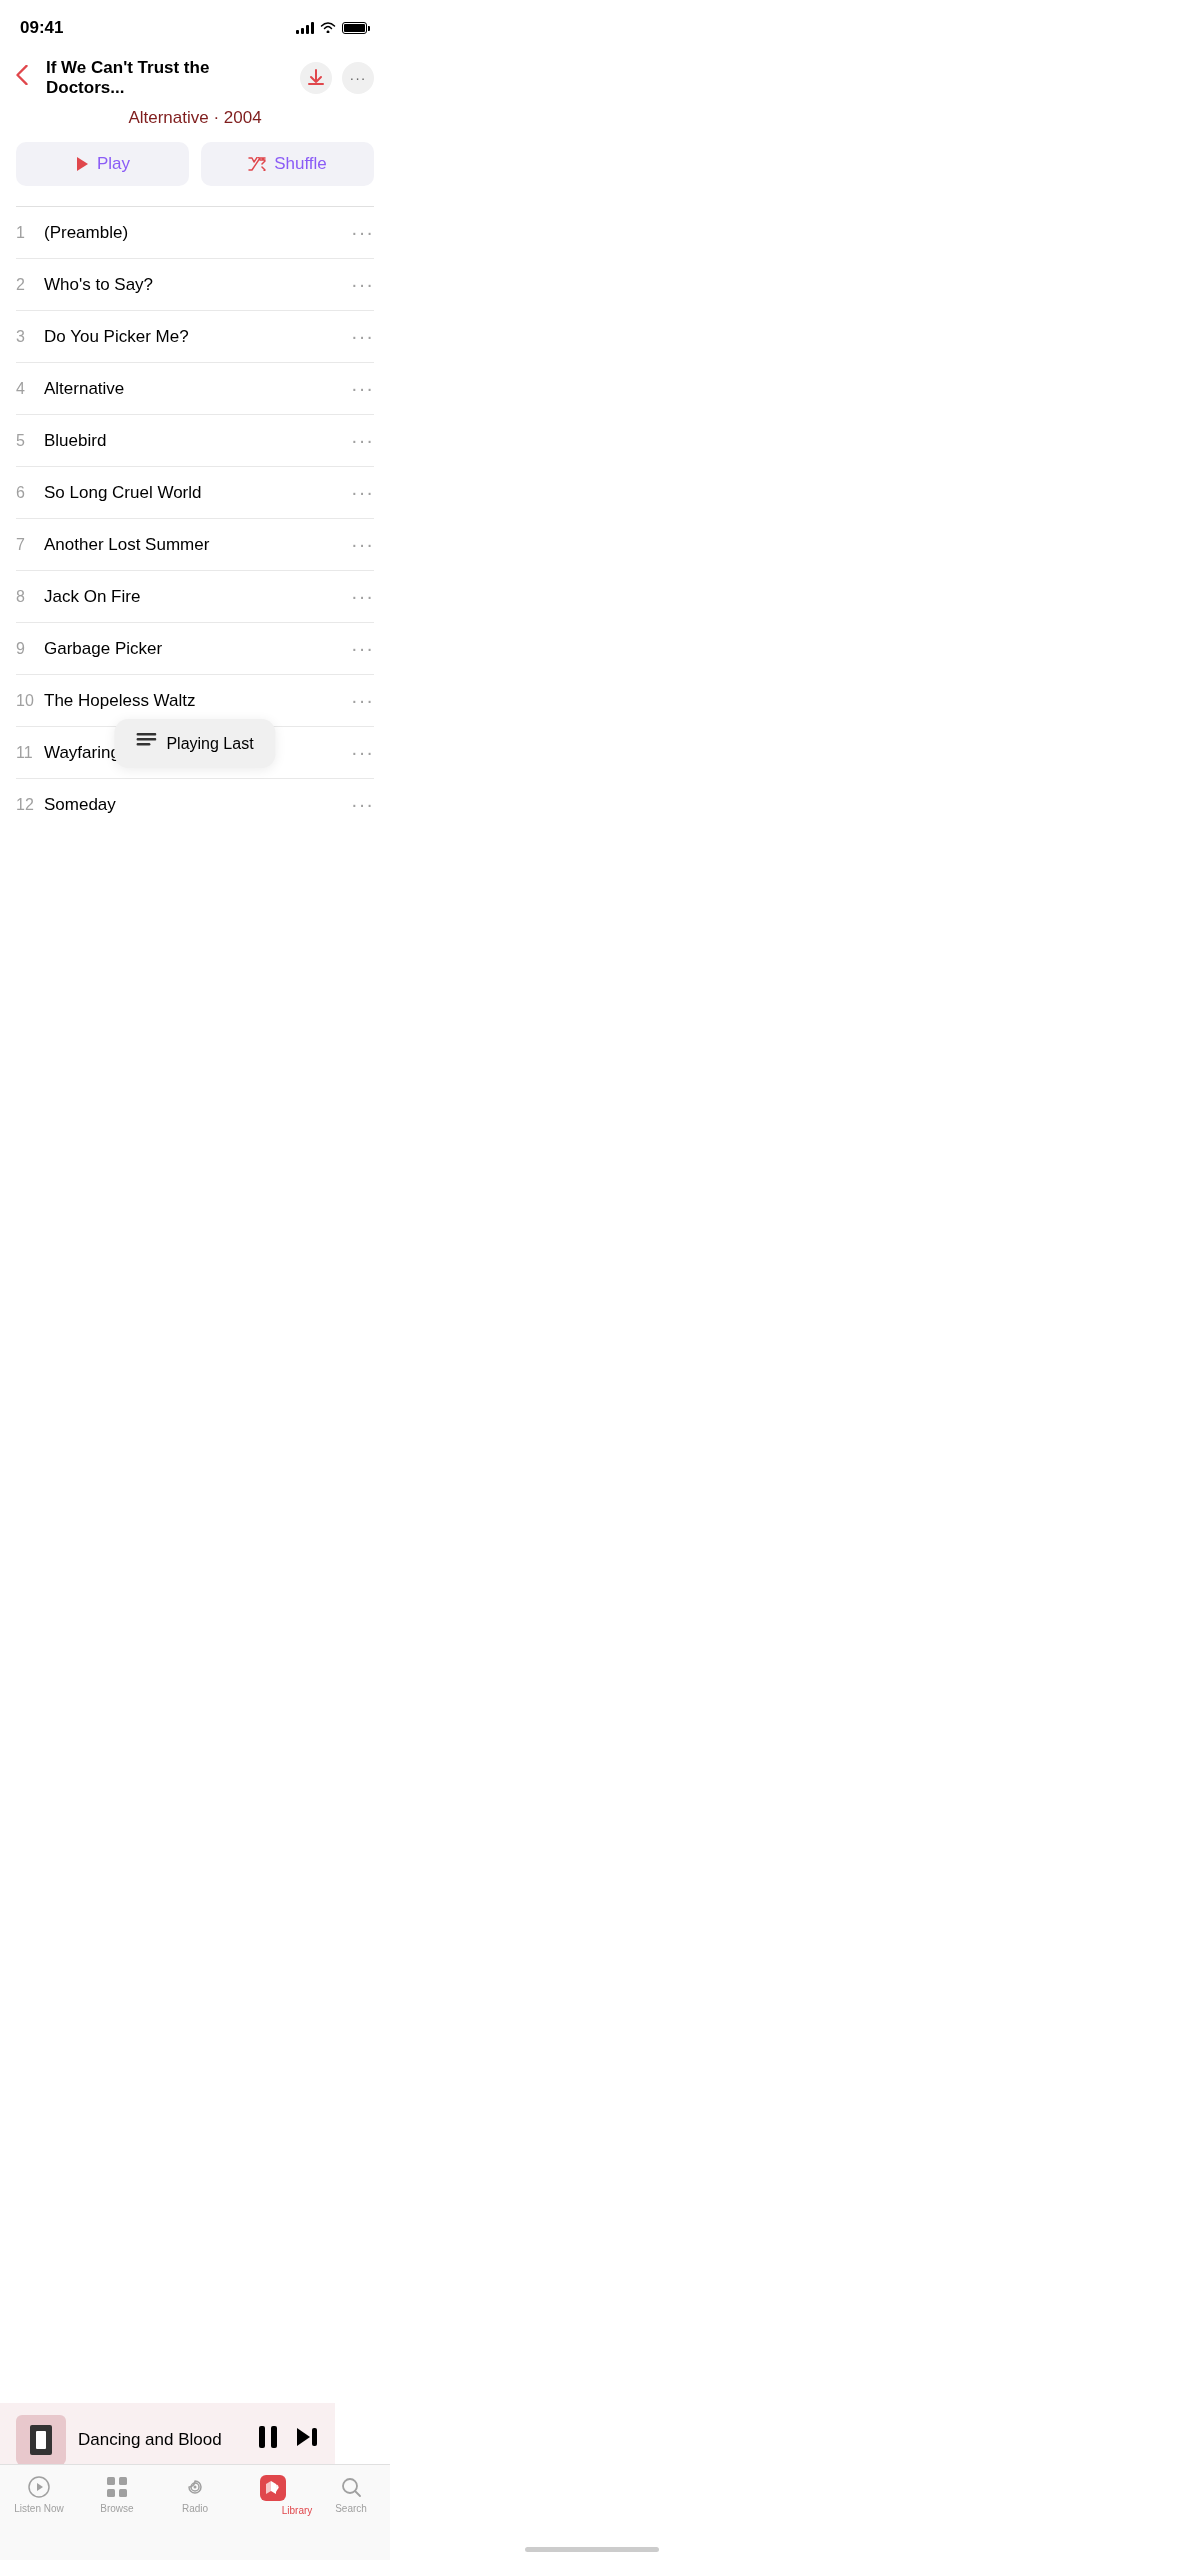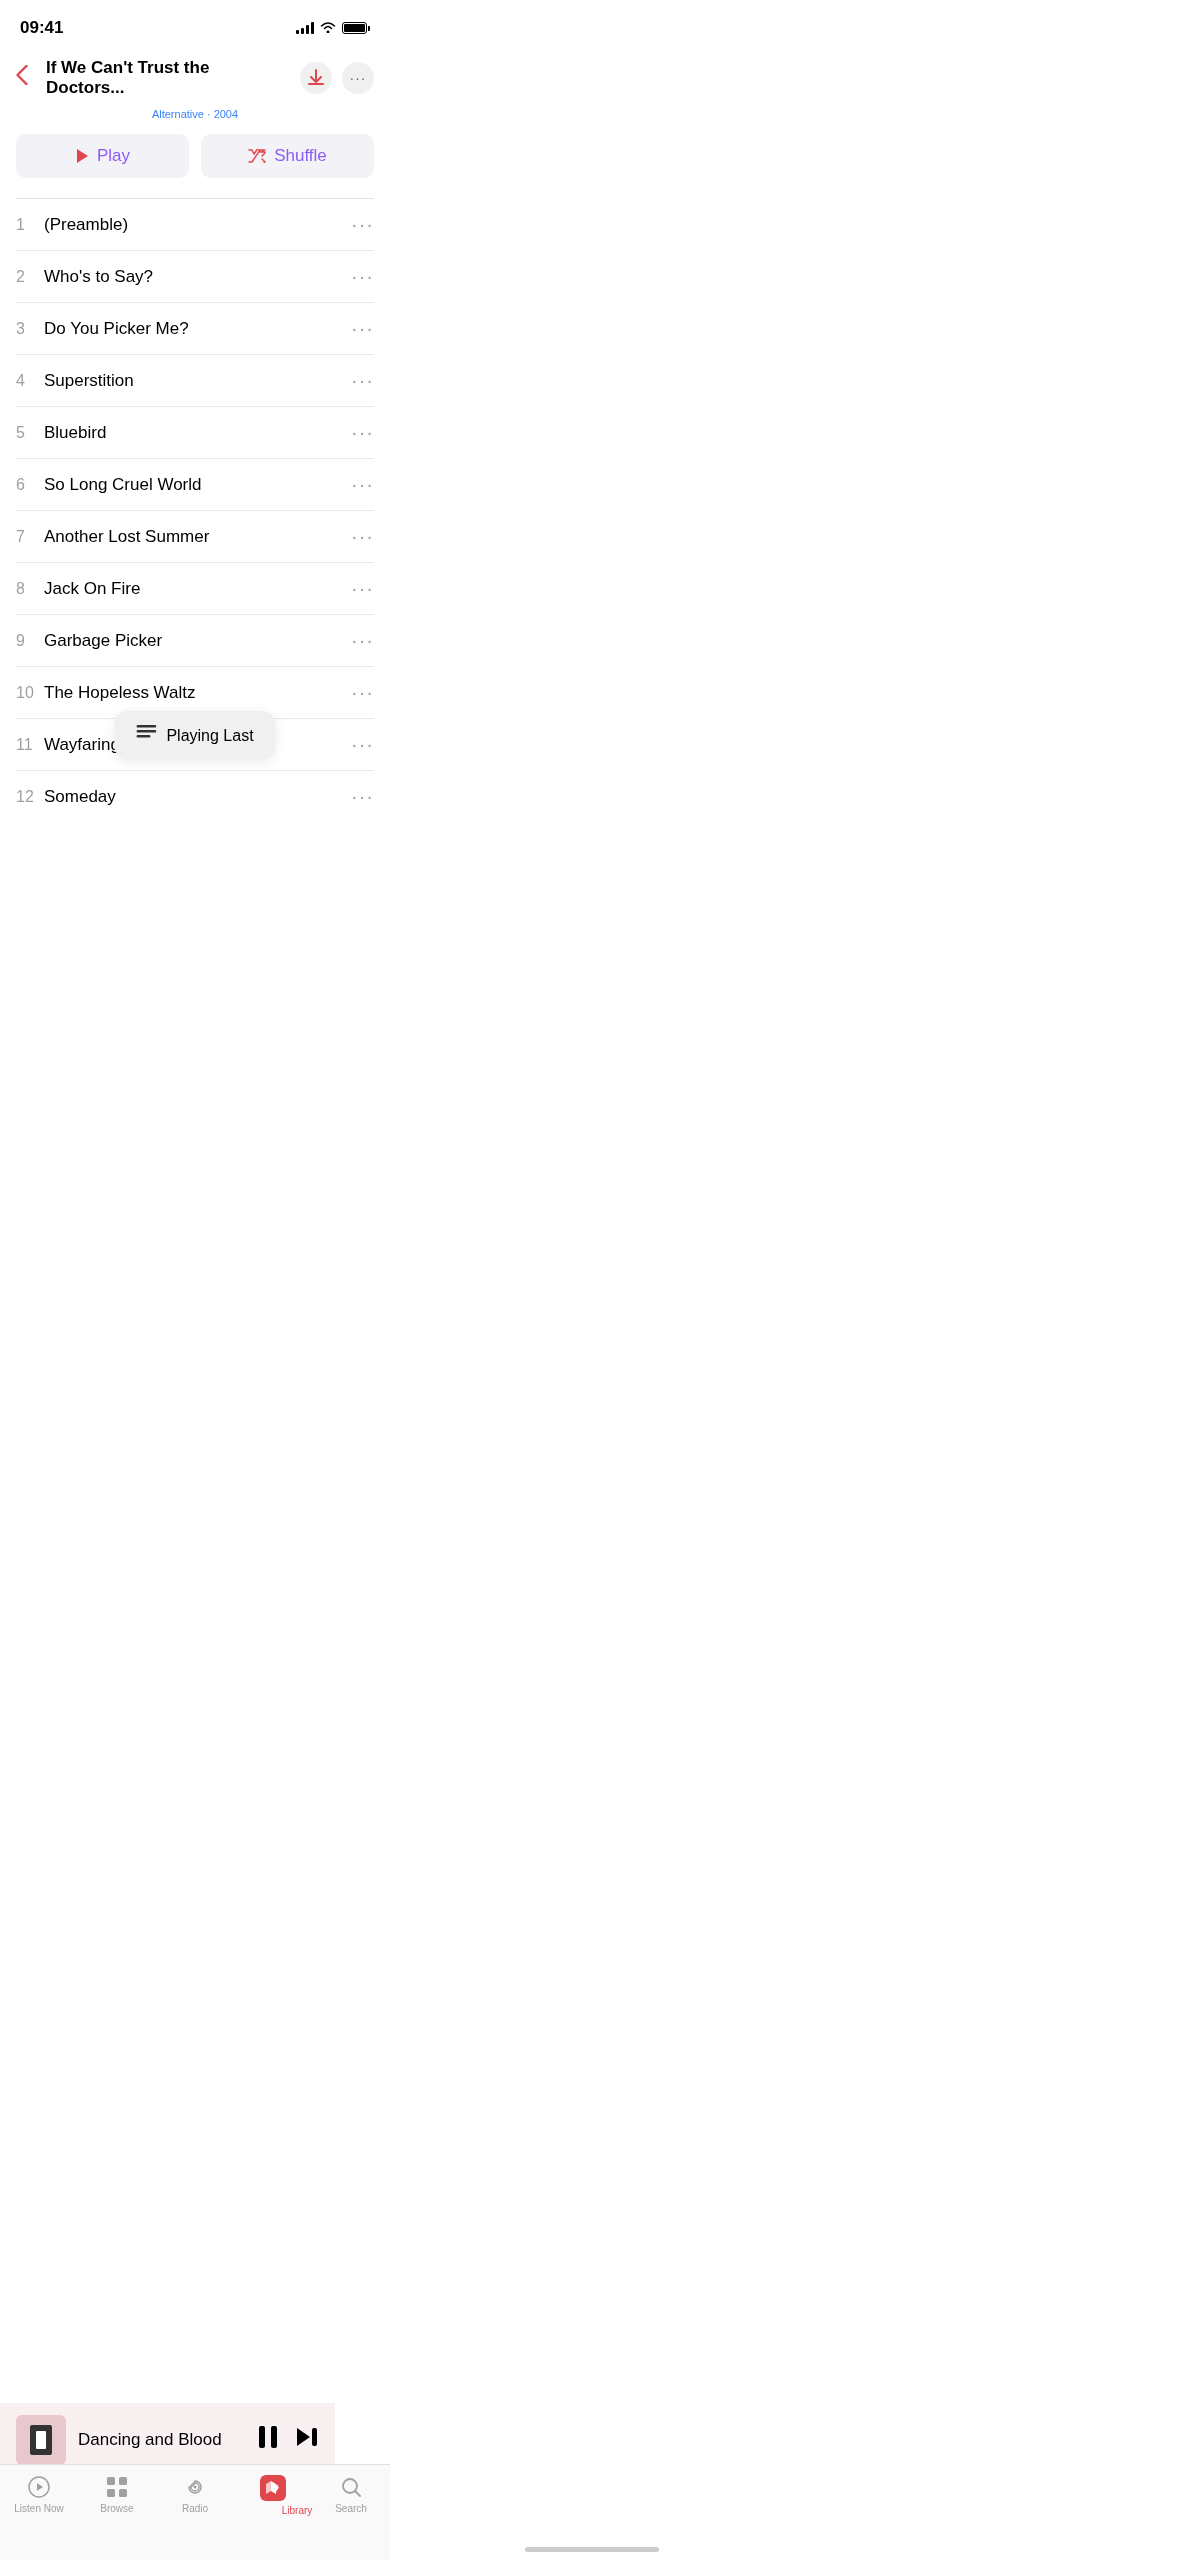"Alternative · 2004" .album-subtitle { color: #3b82f6 -> #7f1d1d; font-size: 11px -> 17px }
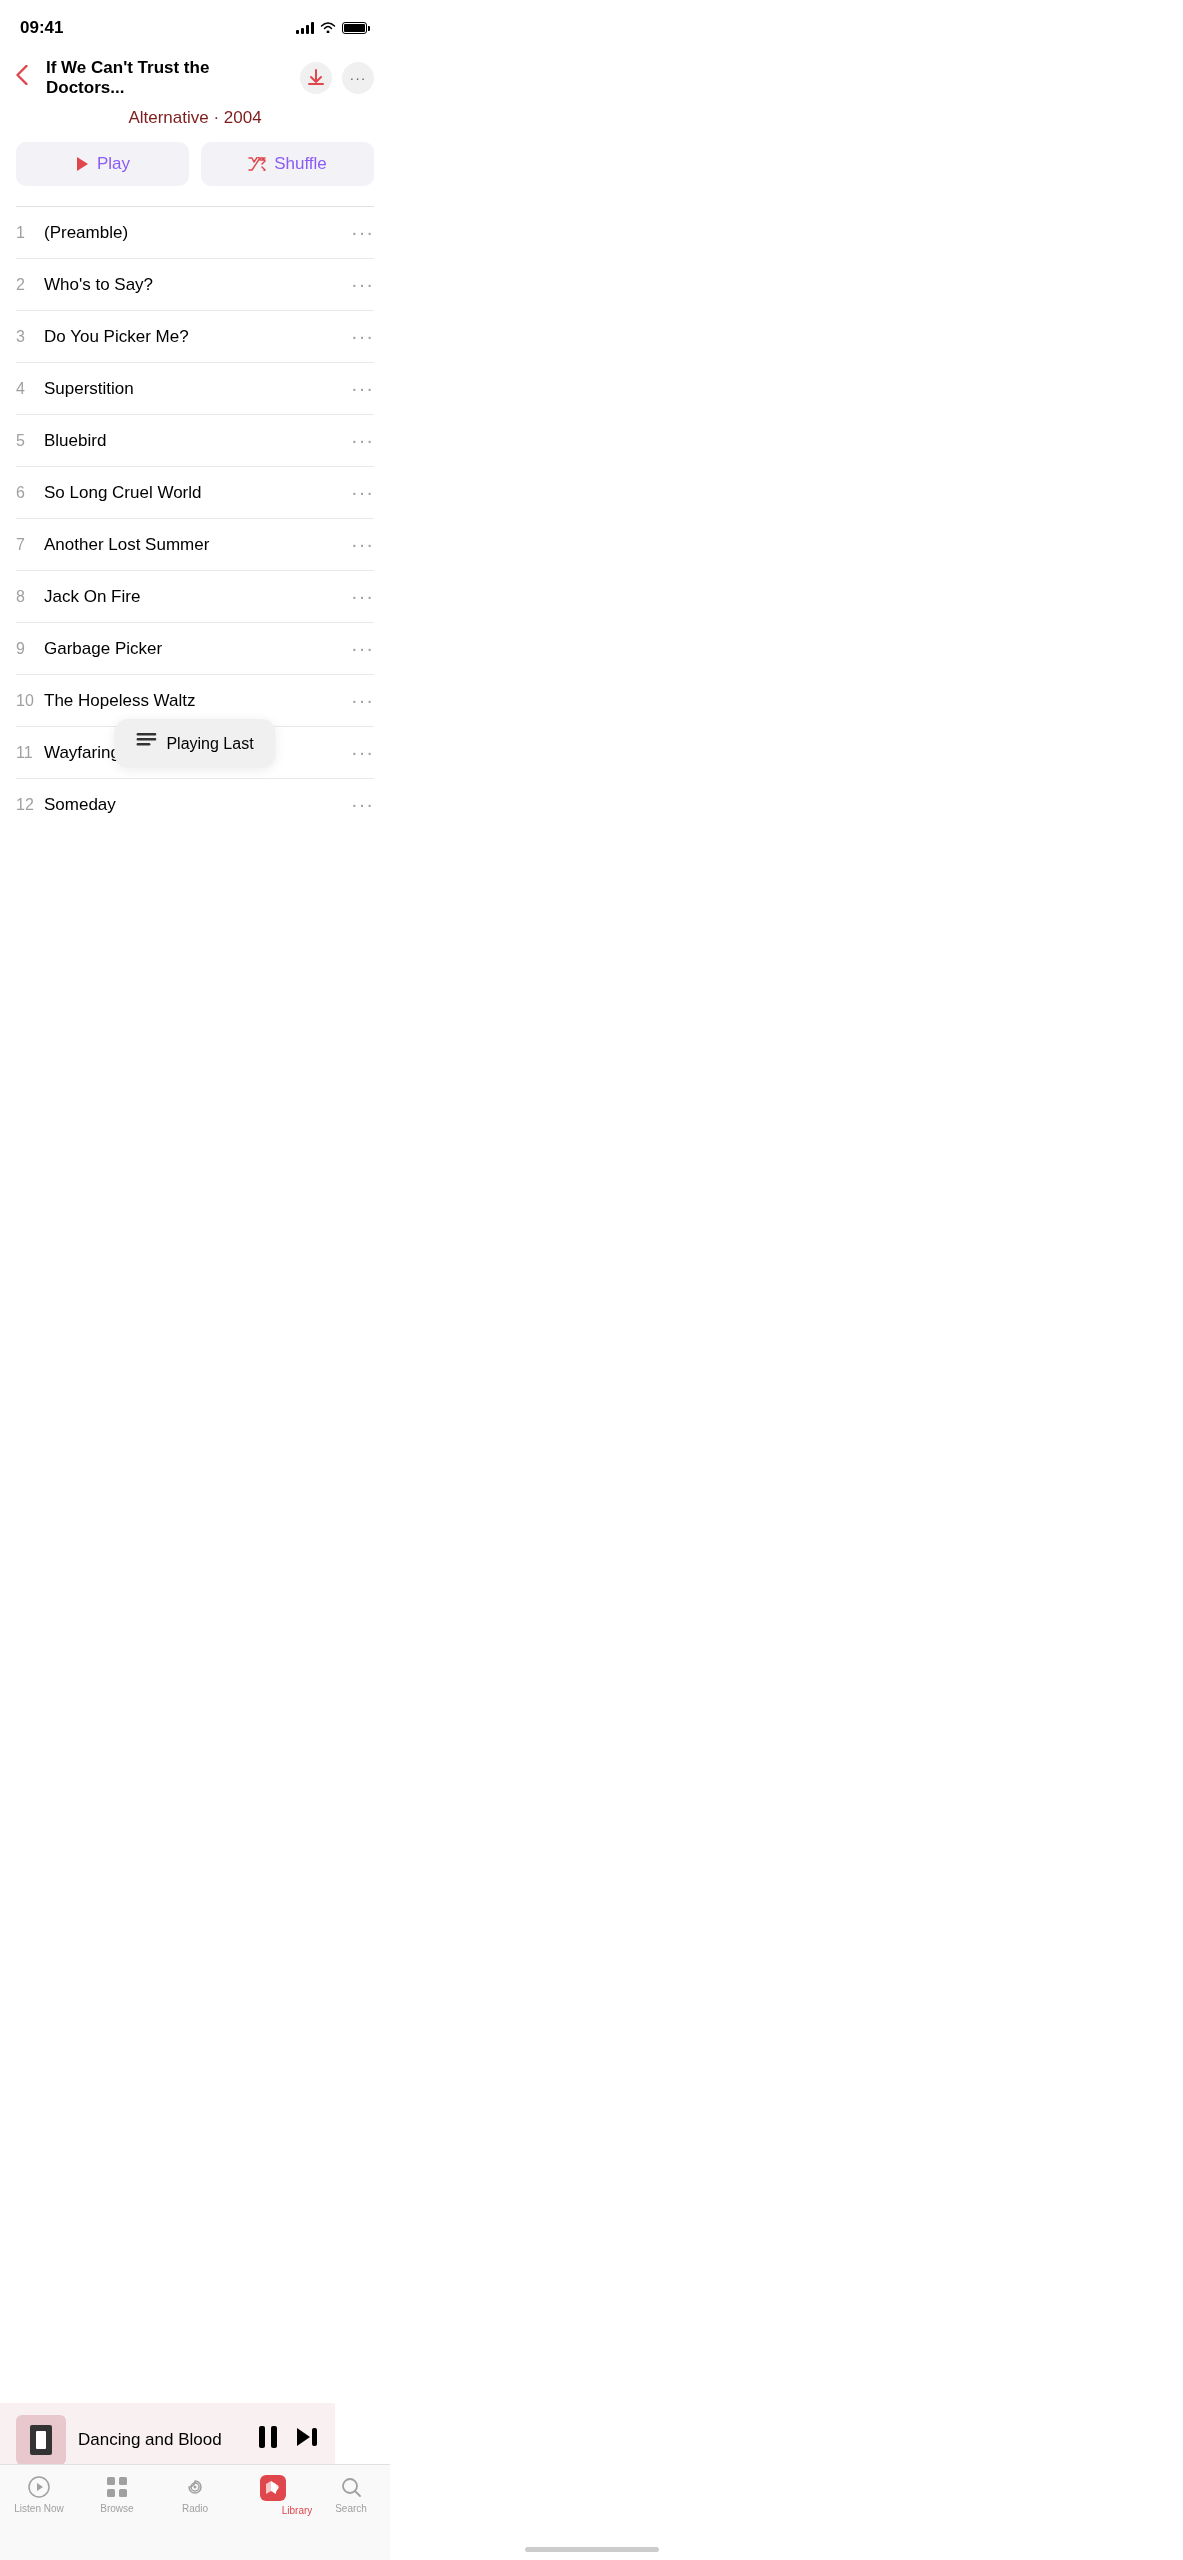"Superstition" span.track-title { text: Superstition -> Alternative }
